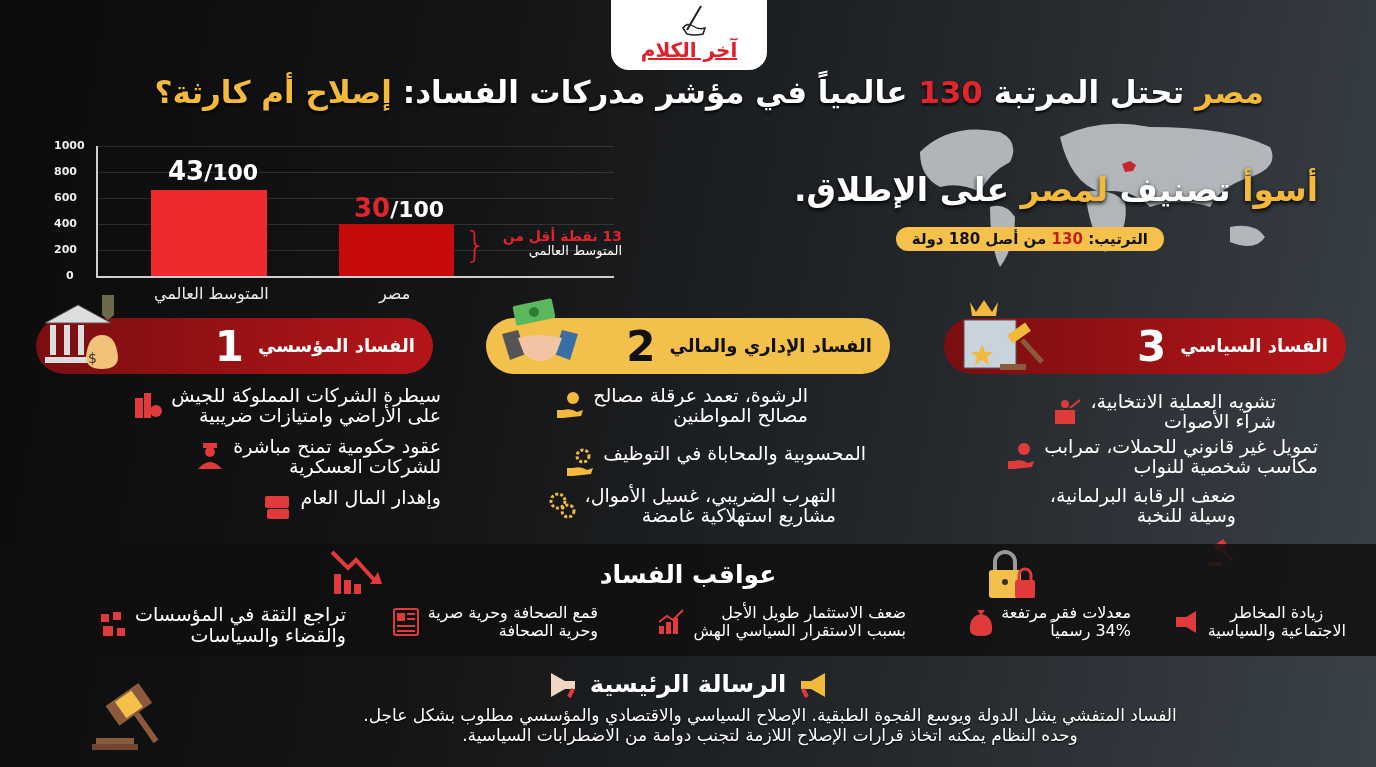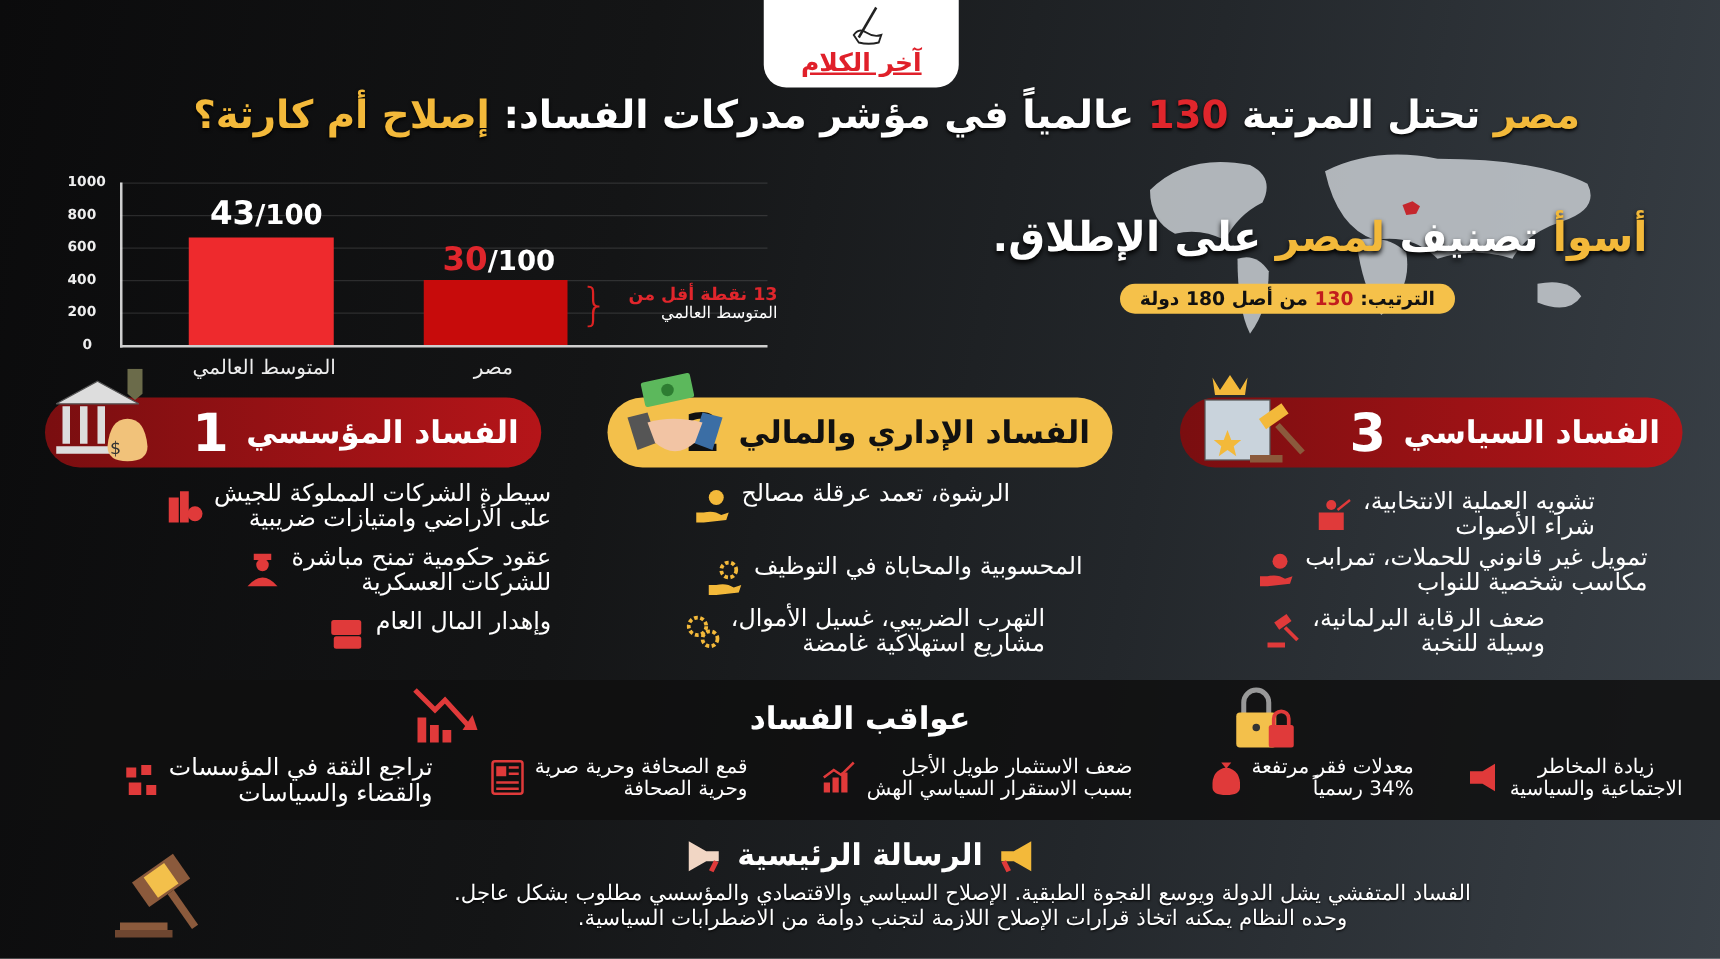"الفساد المؤسسي" .cat-title { font-size: 25px -> 18px }
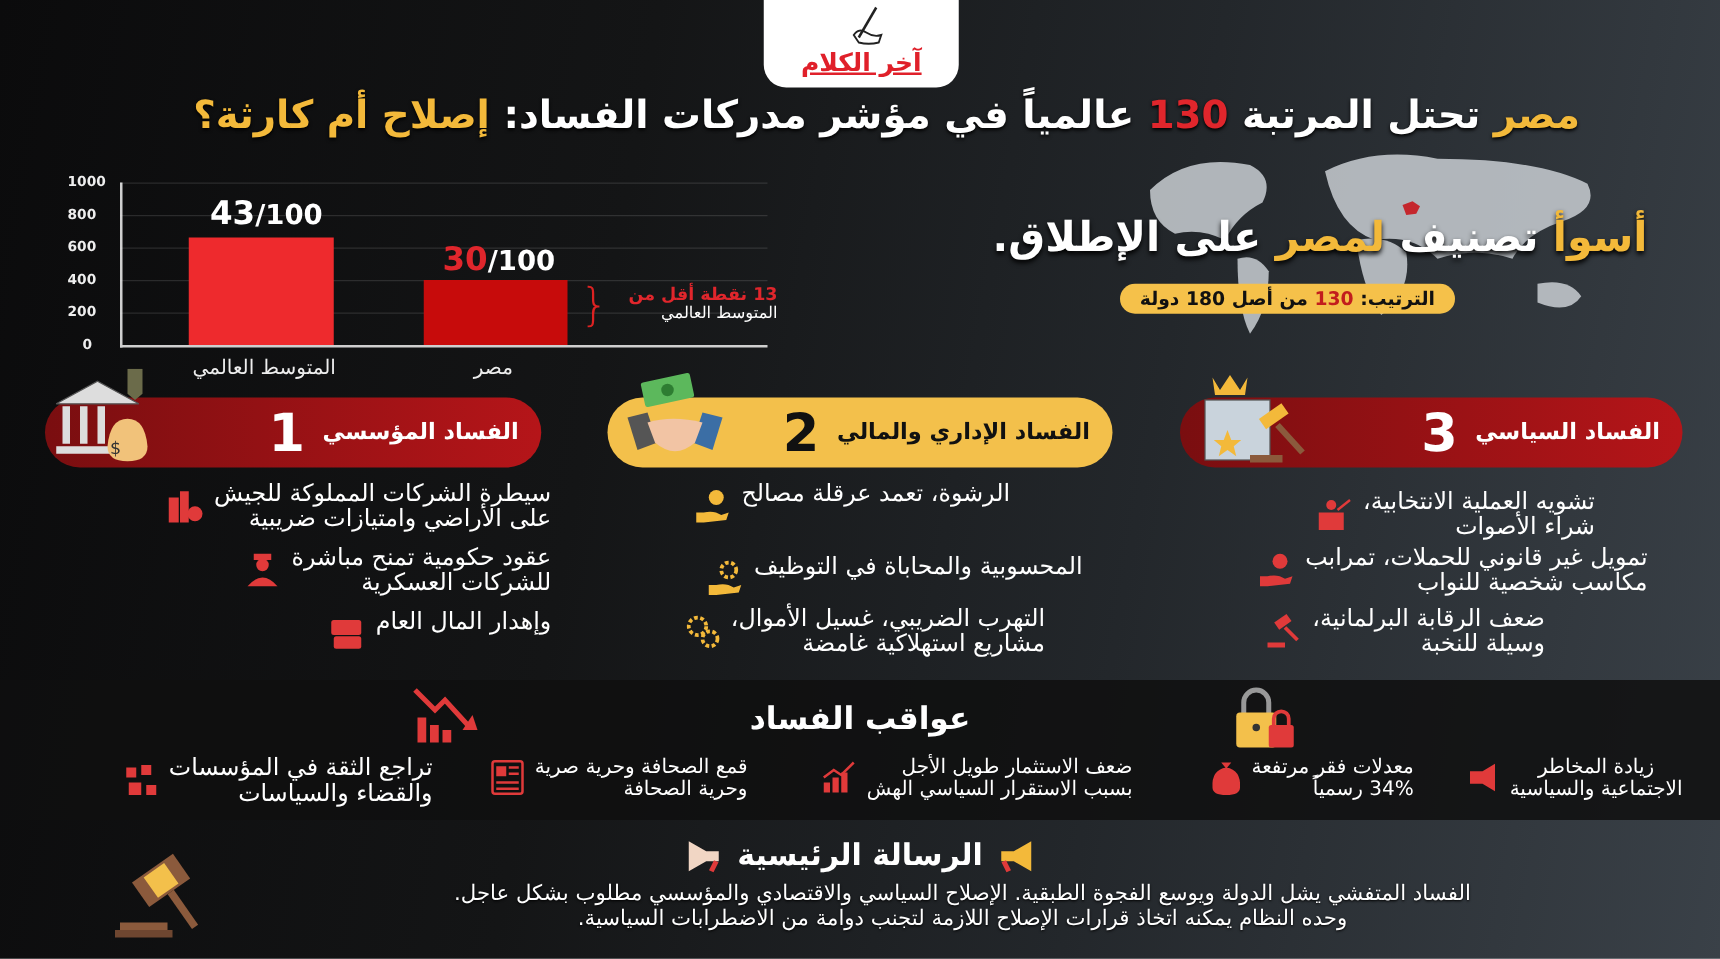"مصالح المواطنين" div { html: none -> <div>مصالح المواطنين</div> }
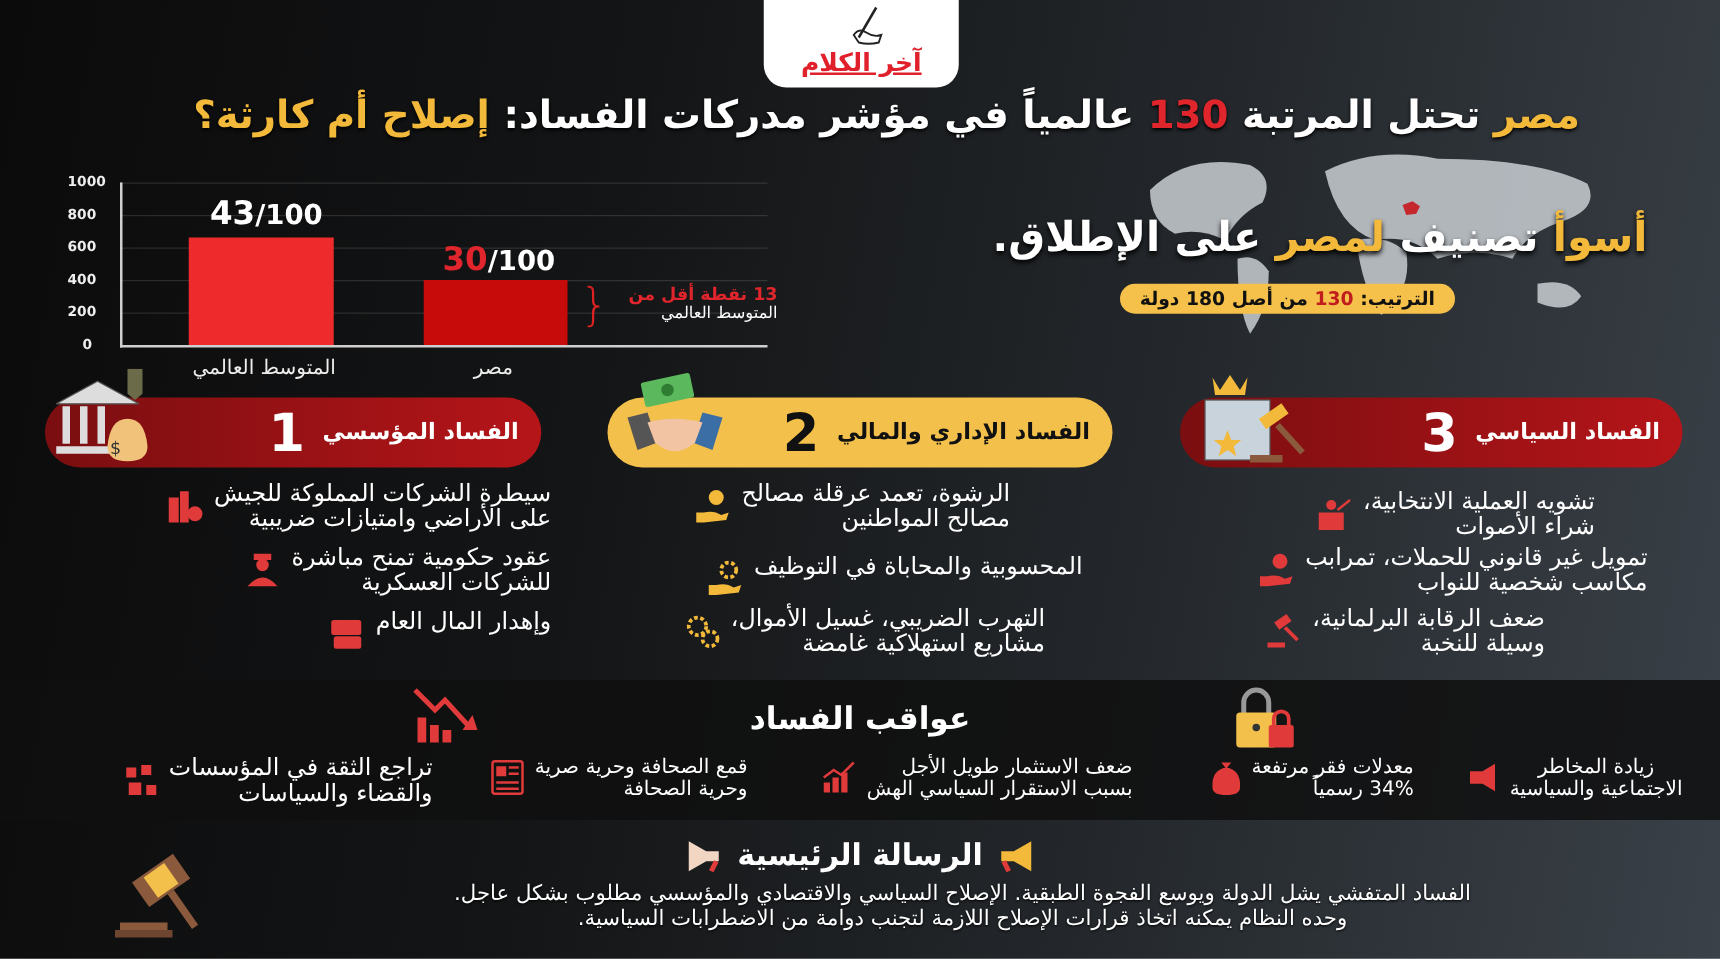"ضعف الرقابة البرلمانية،" div.item { flex-direction: none -> column }
